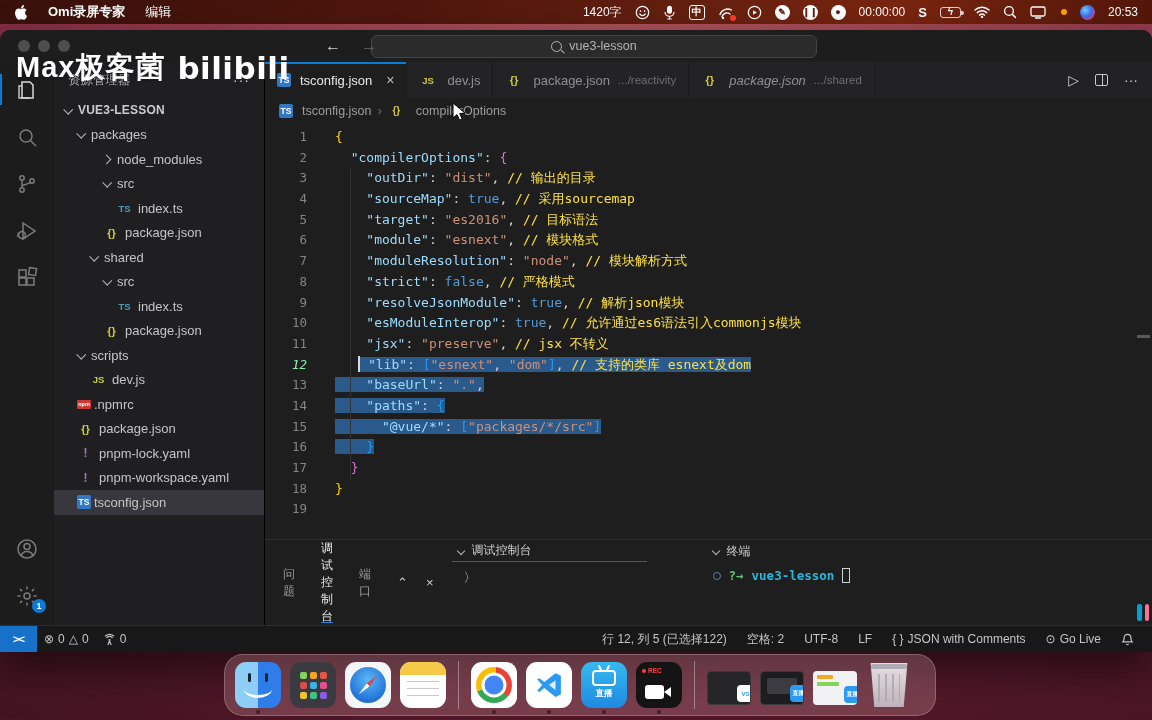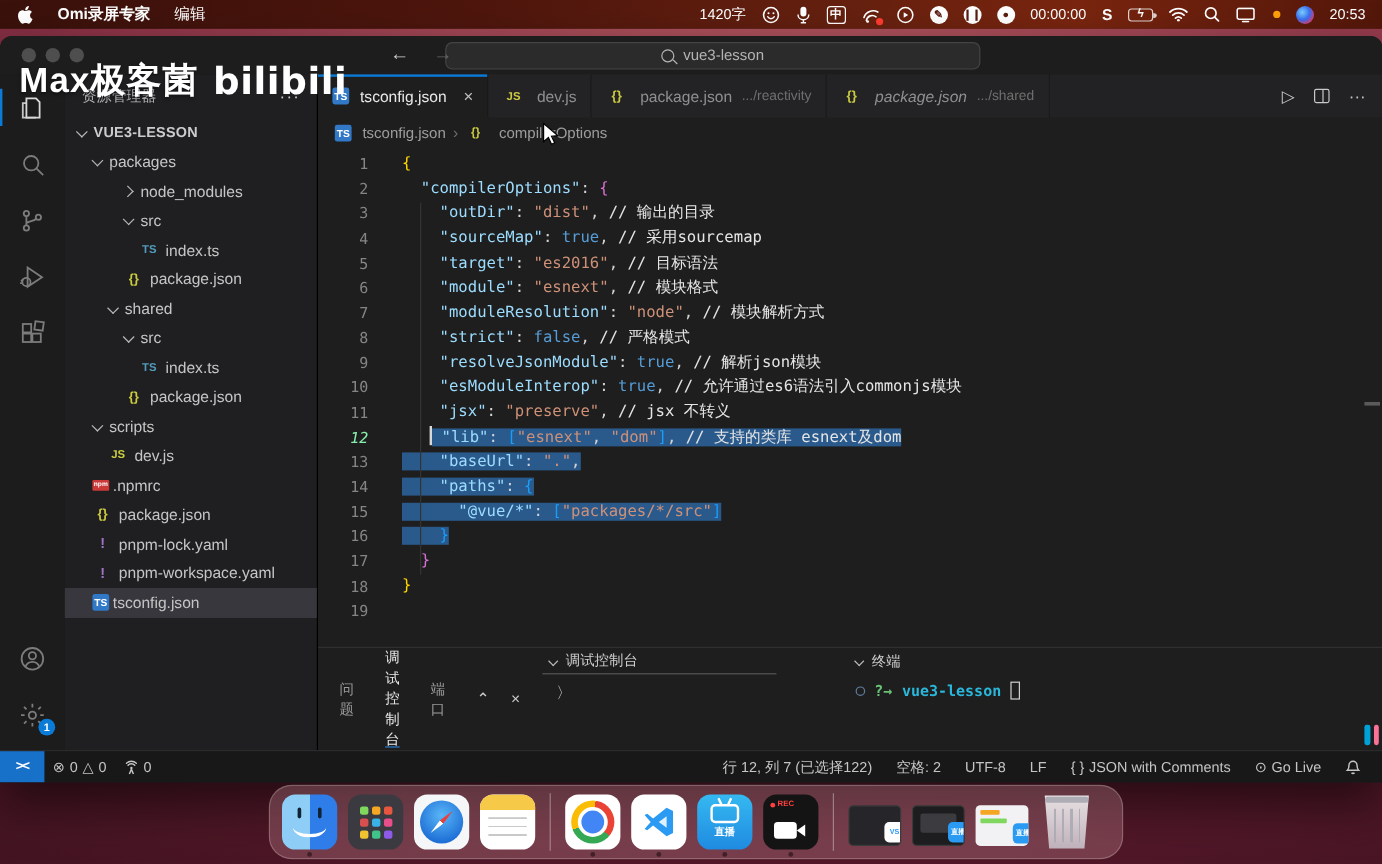"// 输出的目录" .tc { color: #e5e5e5 -> #fde047 }
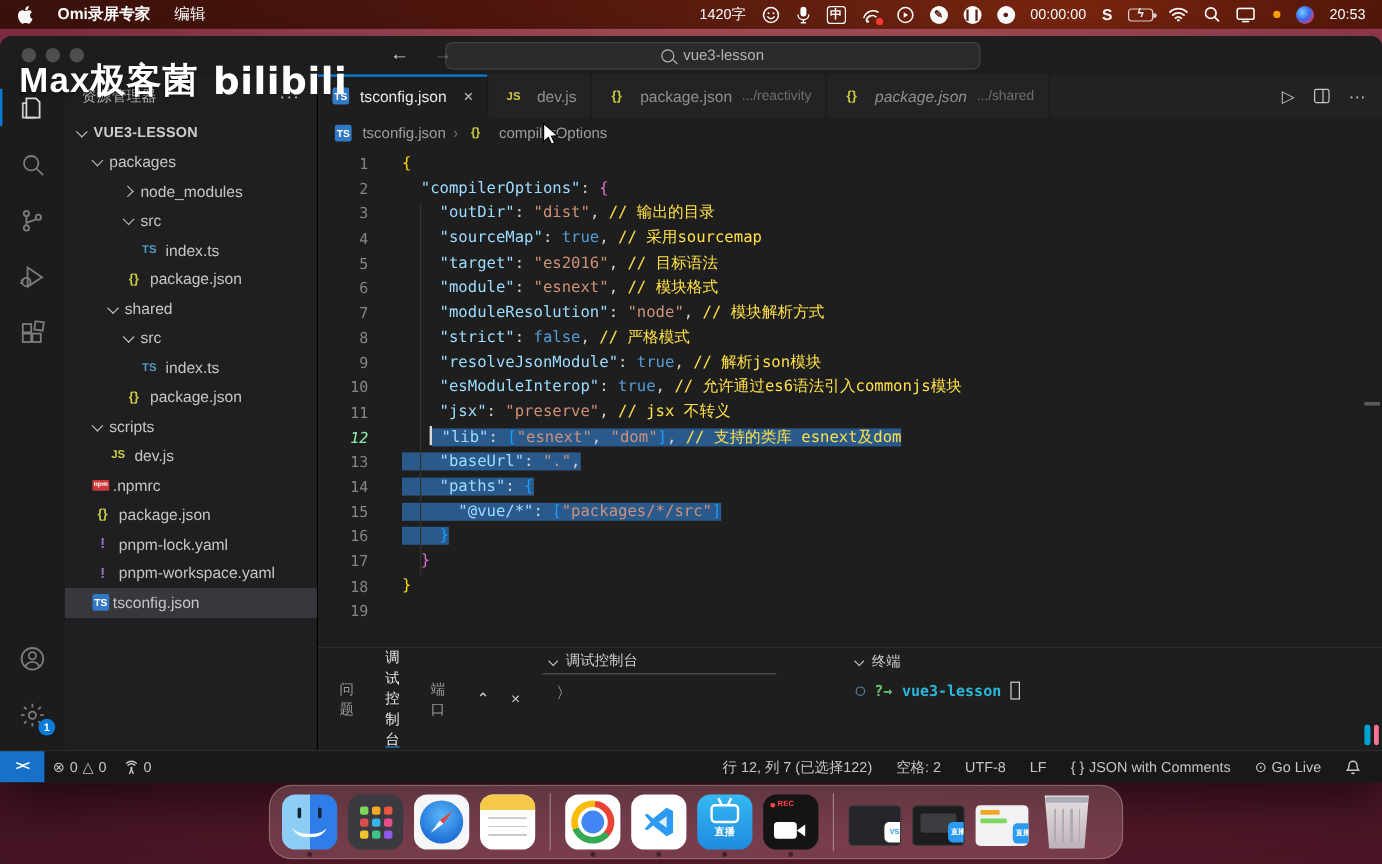"行 12, 列 7 (已选择122)" div.sb-item { text: 7 -> 5 }
